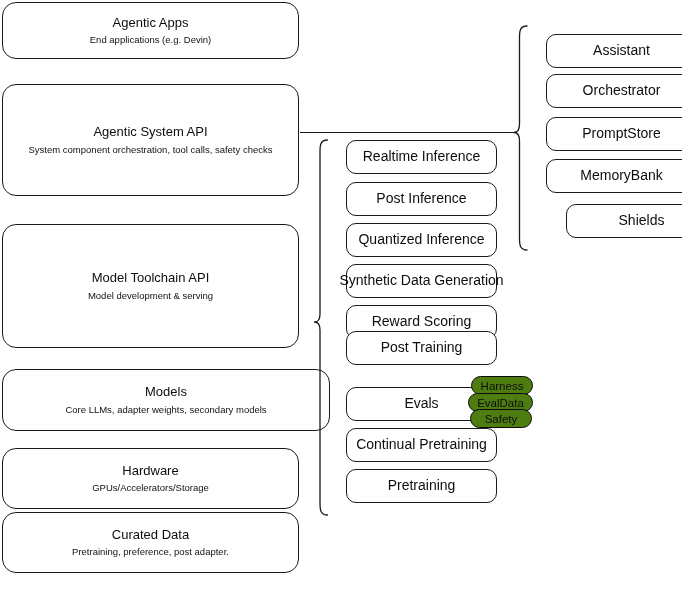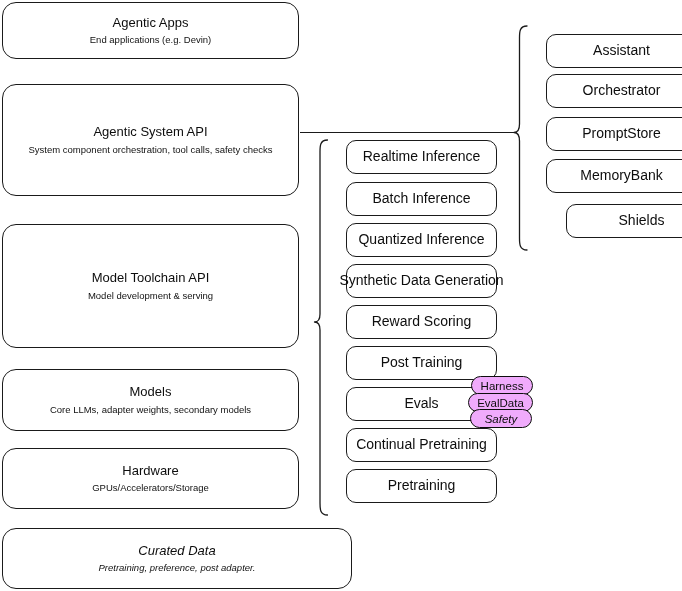"Batch Inference" span { text: Batch -> Post }
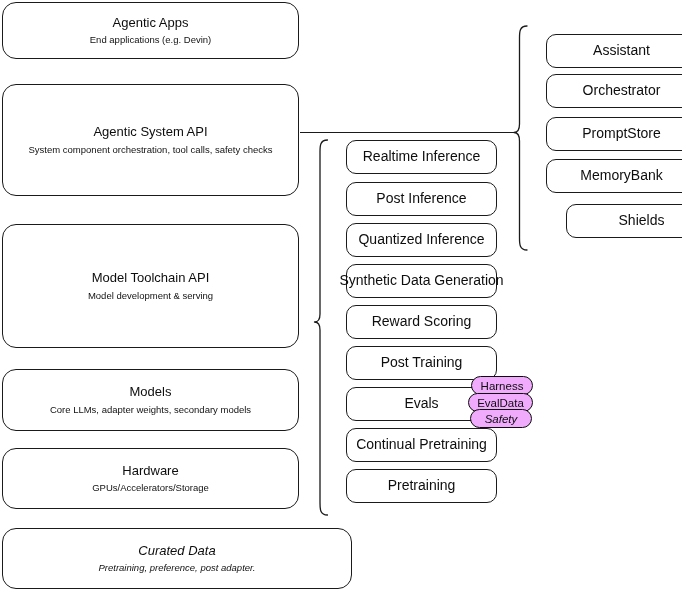"Post Training" div.node { top: 346px -> 331px }
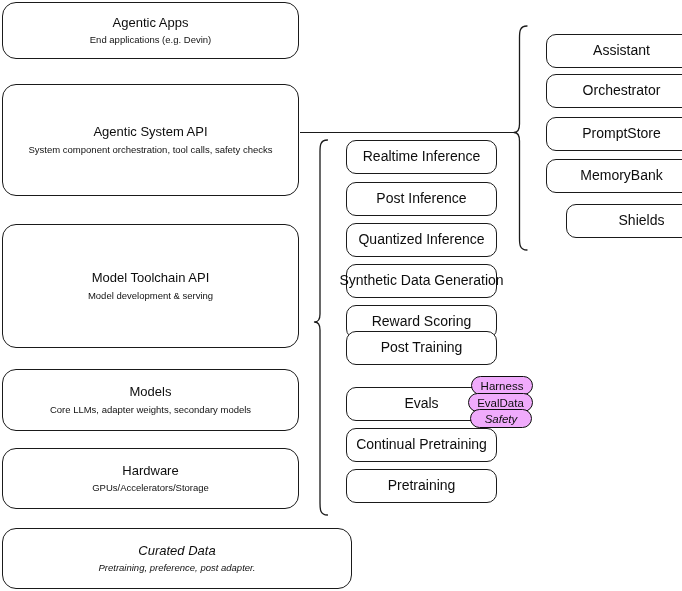"Models" div.node { width: 297px -> 328px }
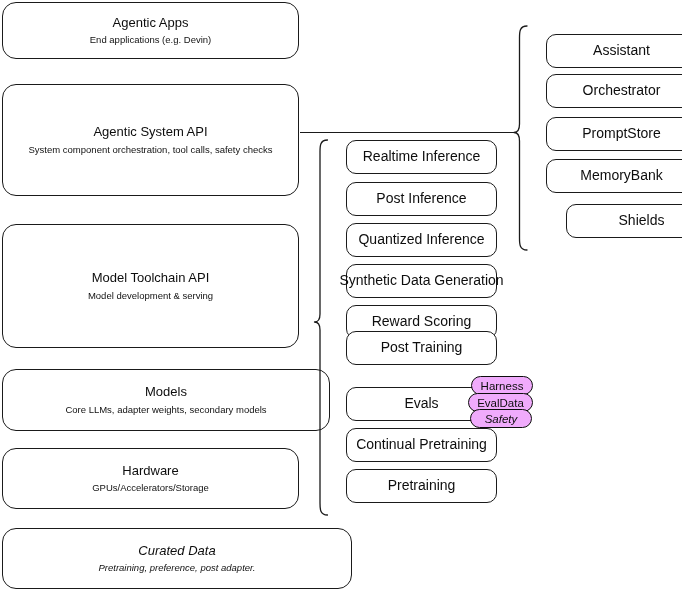"Harness" .pill { background: #f0abfc -> #4d7c0f }
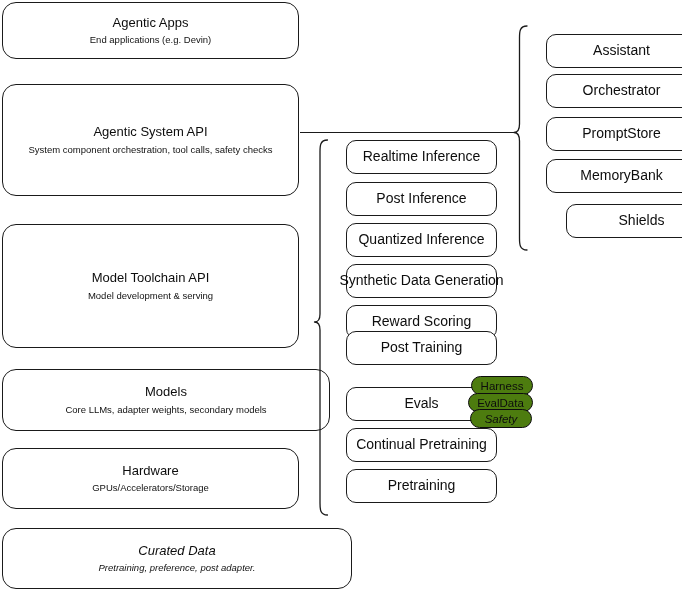"Safety" div.pill { font-style: italic -> none }
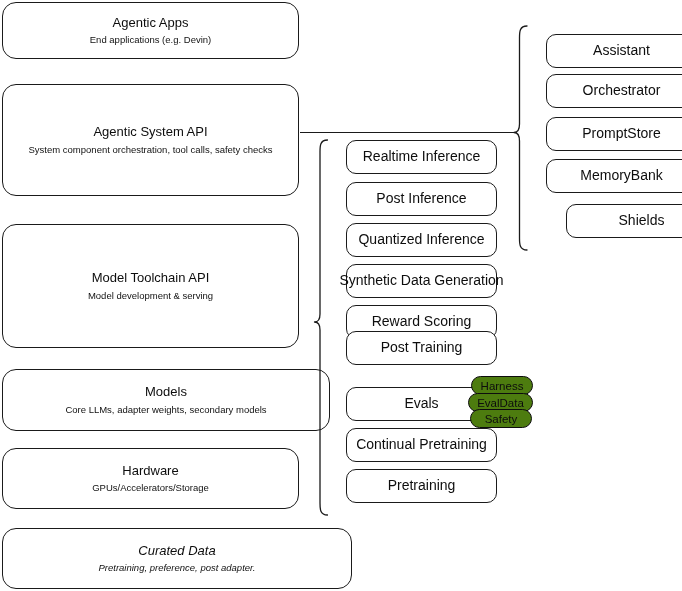"Curated Data" div.node { font-style: italic -> none; top: 528px -> 512px; width: 350px -> 297px }
